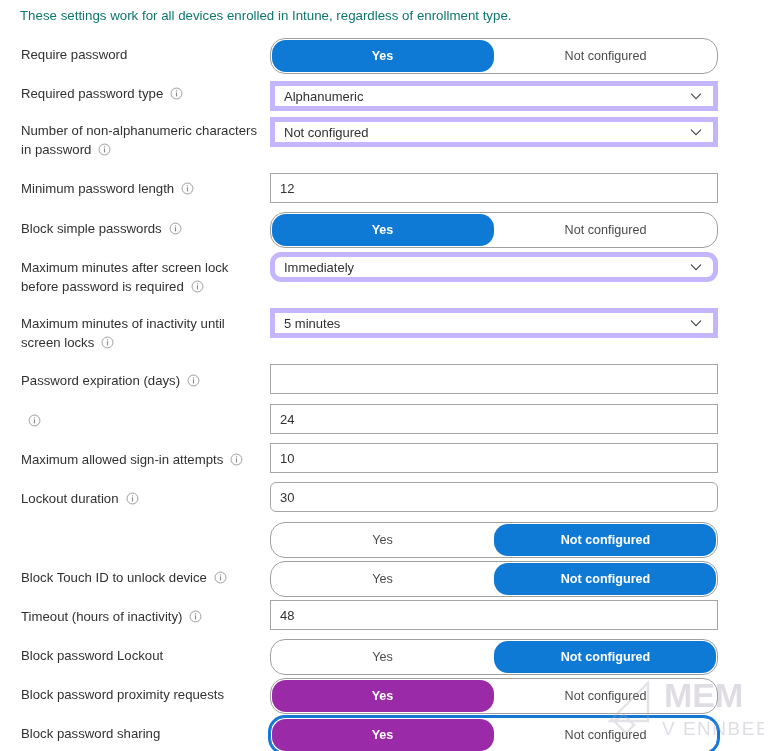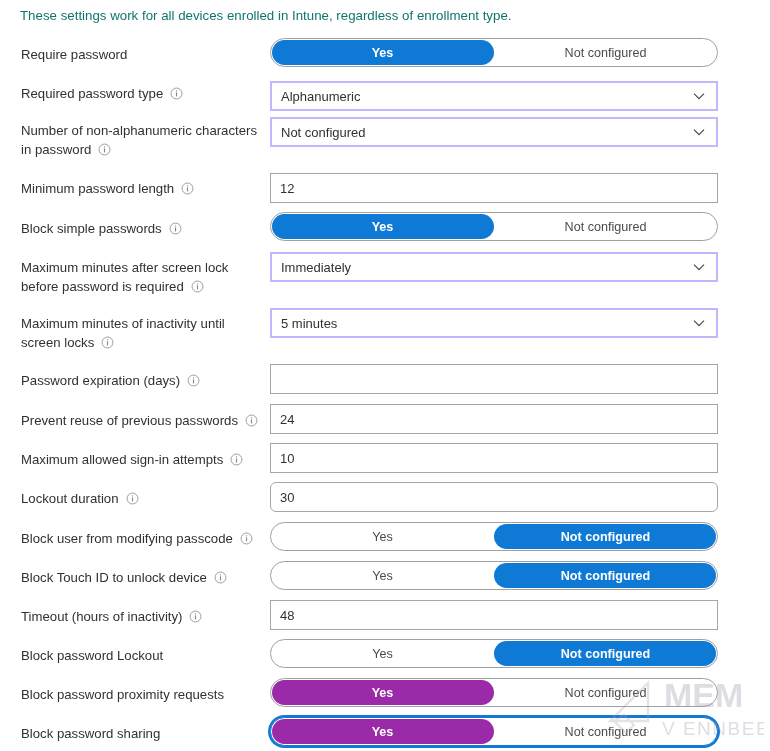"Yes" .toggle { height: 29px -> 36px }
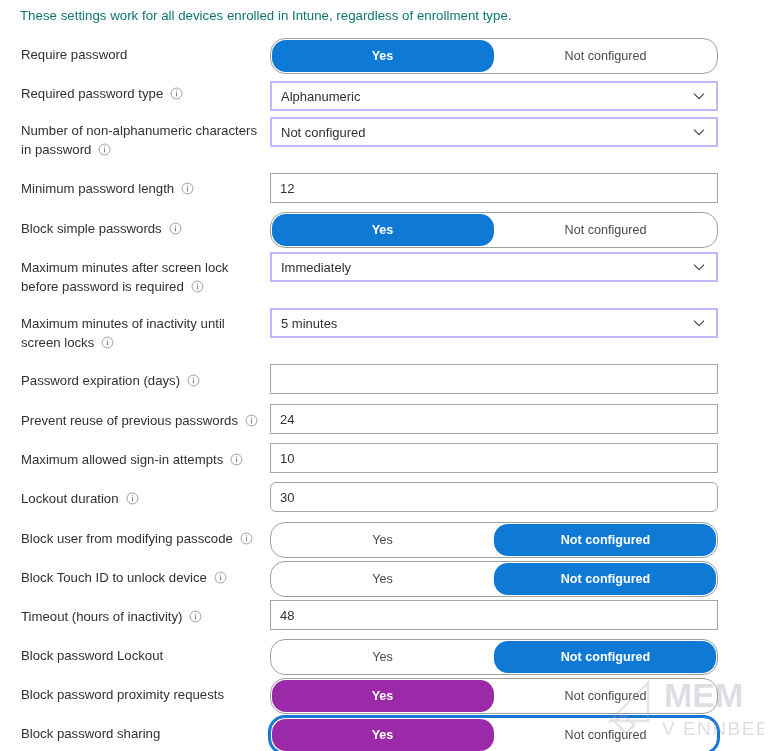"Alphanumeric" .sel { border: 2px solid #c4b5fd -> 5px solid #c4b5fd }
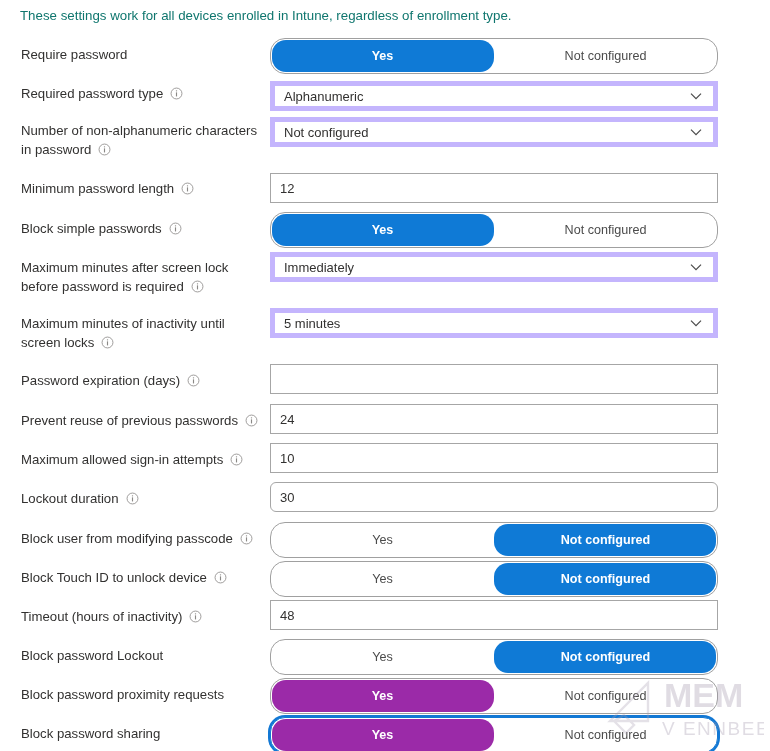"Immediately" div.ctrl { border-radius: none -> 11px }
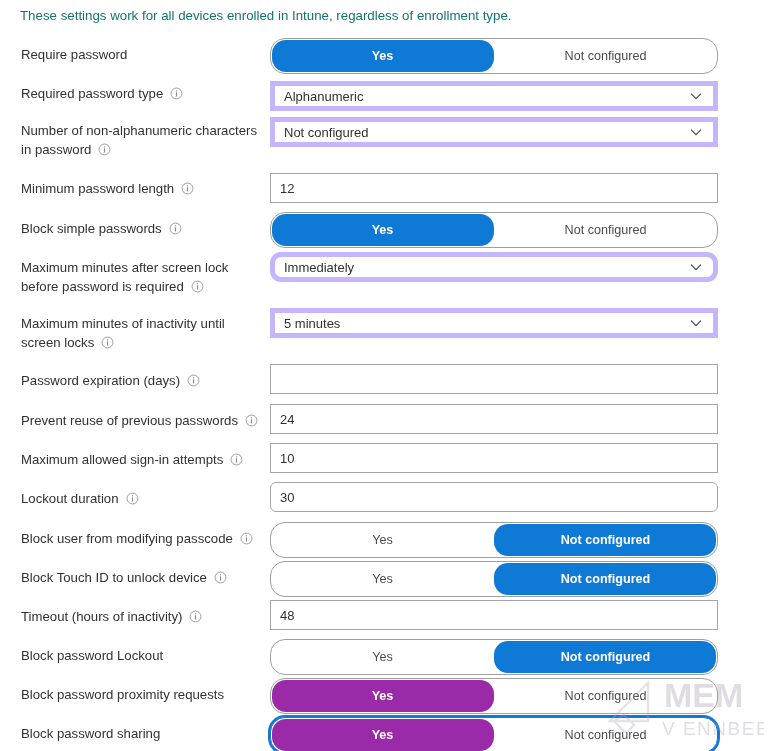"Prevent reuse of previous passwords" span.lbl-text { html: <span>Prevent reuse of previous passwords</span> -> none }
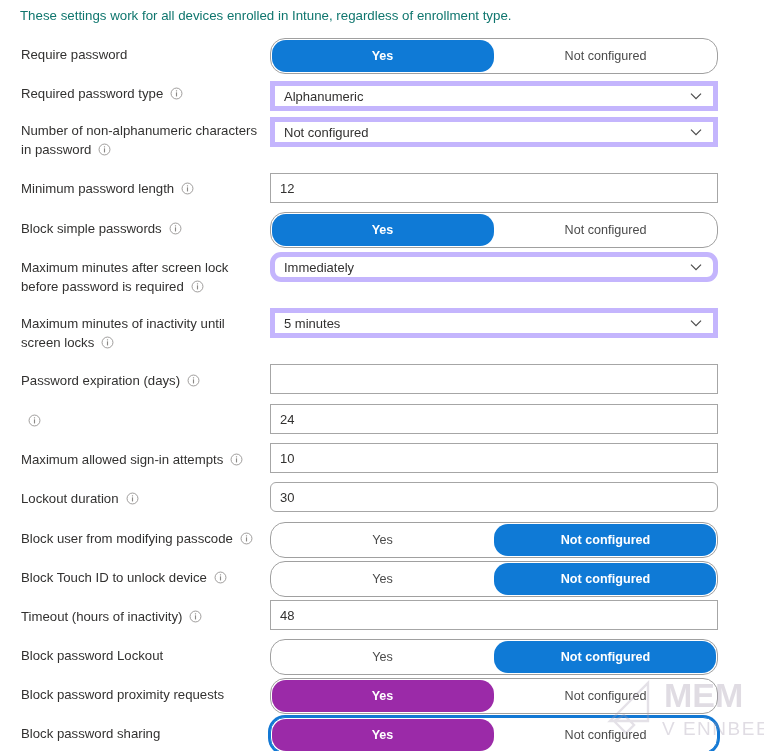"Block user from modifying passcode" div.row-label { html: <div><span>Block user from modifying passcode</span><span><svg> <circle></circle> <circle></circle> <rect></rect> </svg></span></div> -> none }
